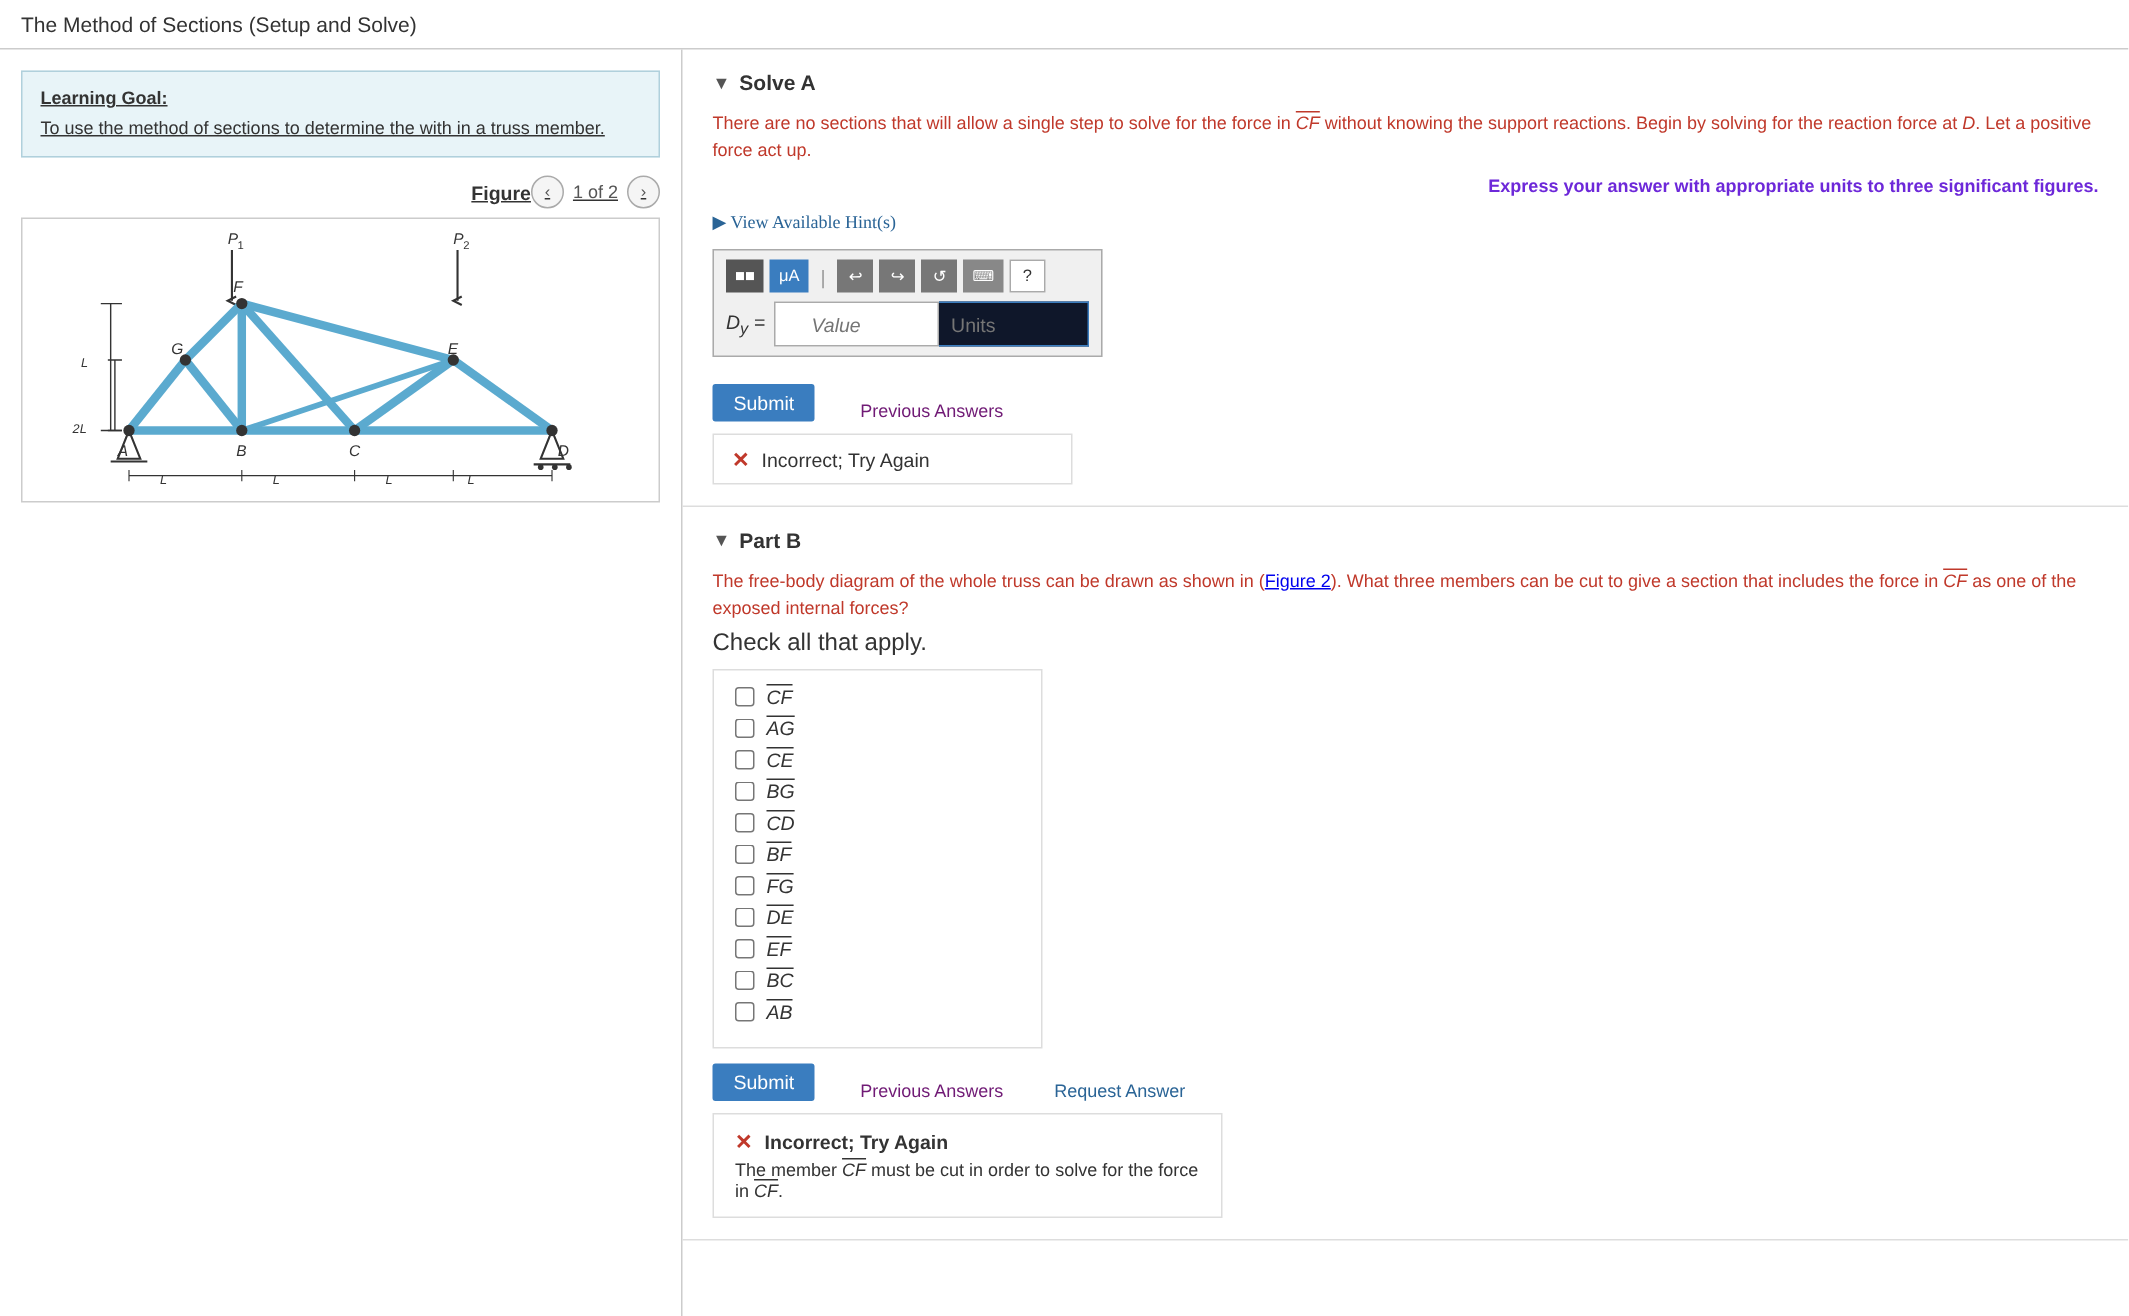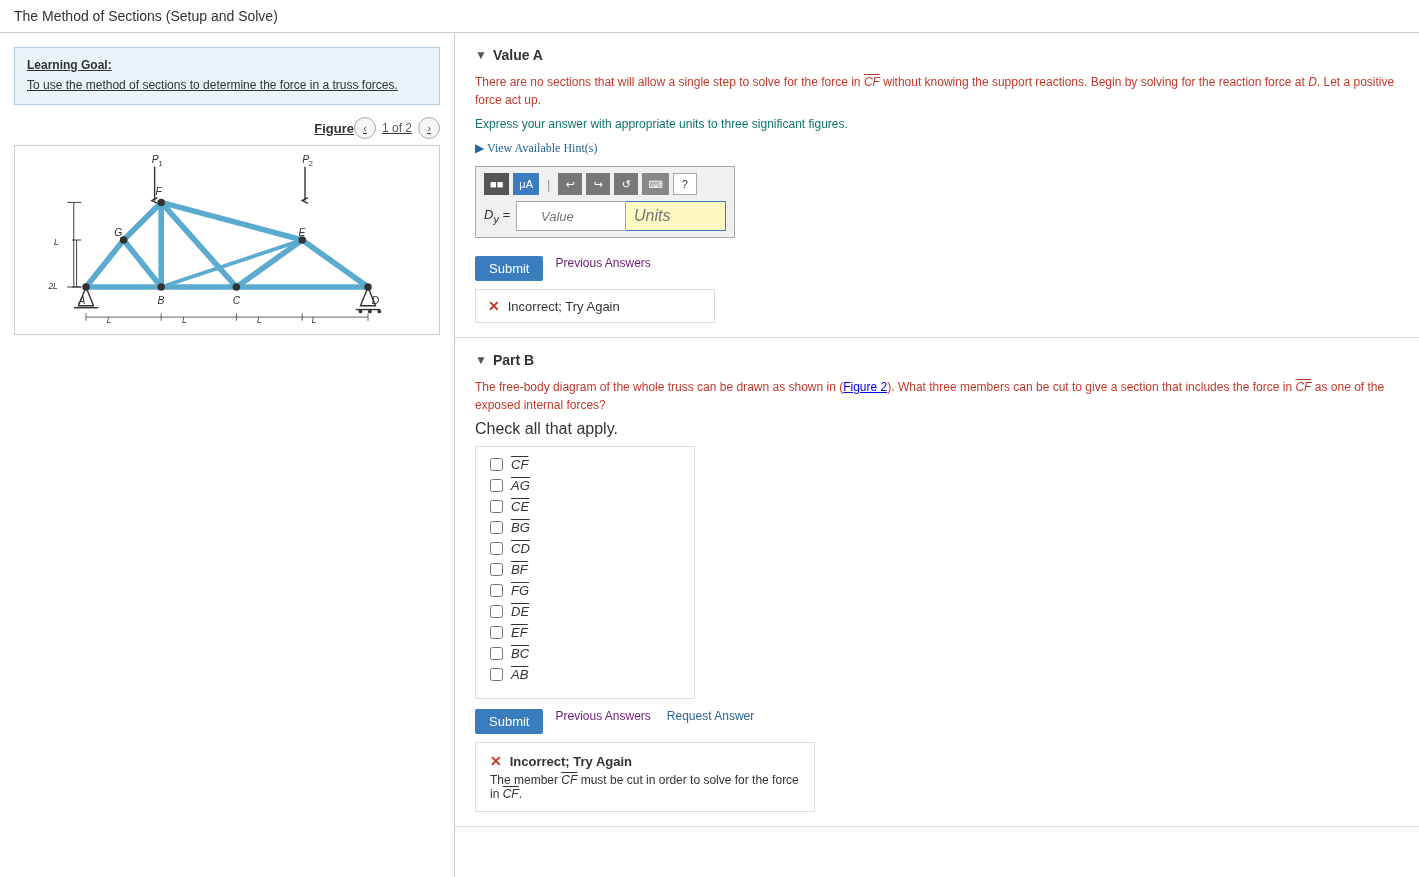"Value A" span { text: Value -> Solve }
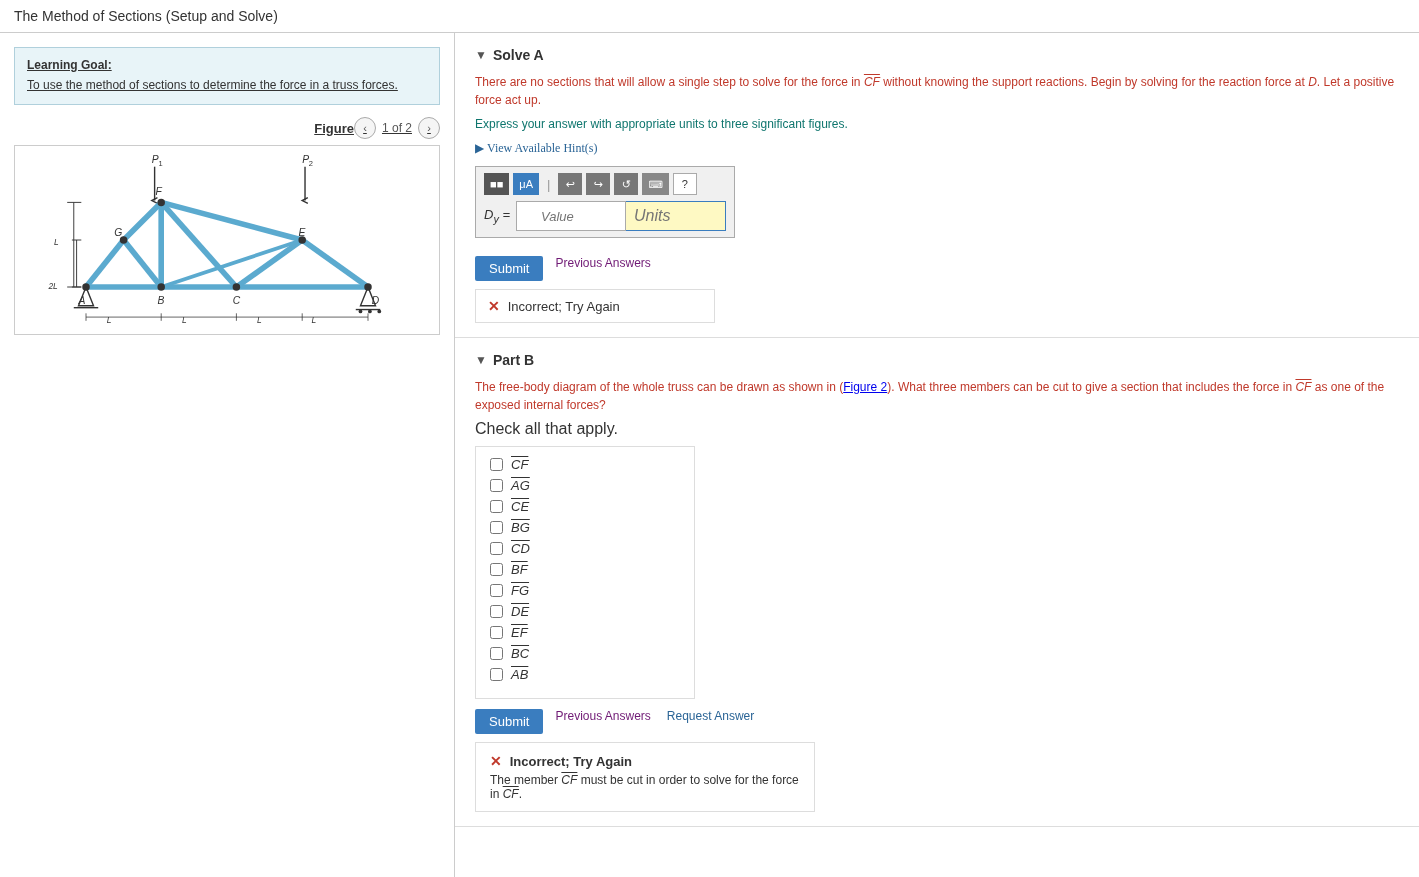"To use the method of" p { text: force in a truss forces -> with in a truss member }
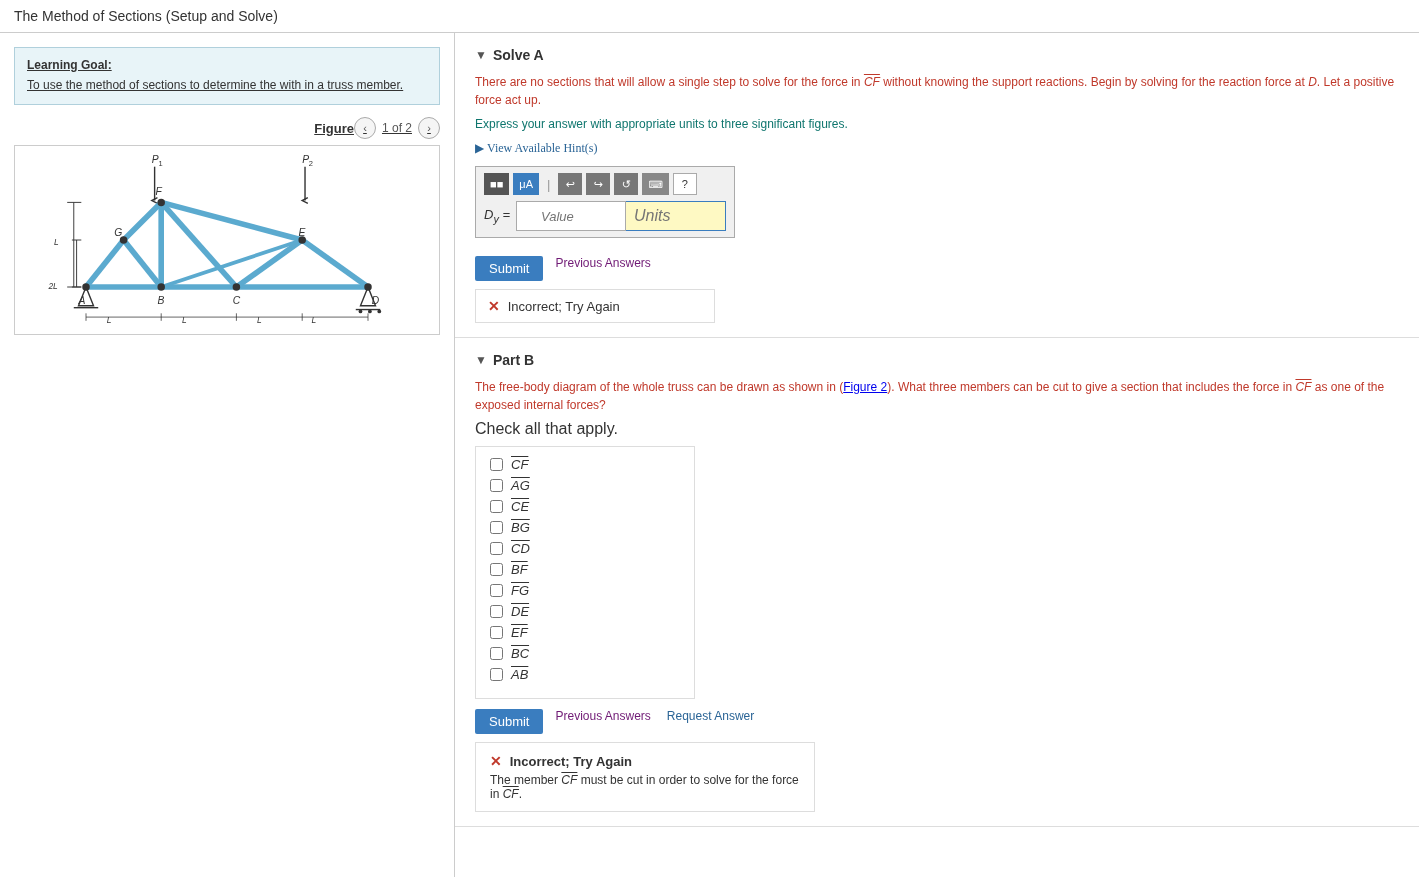"Express your answer with appropriate" .express-instruction { color: #0f766e -> #6d28d9; font-weight: normal -> bold; text-align: none -> right }
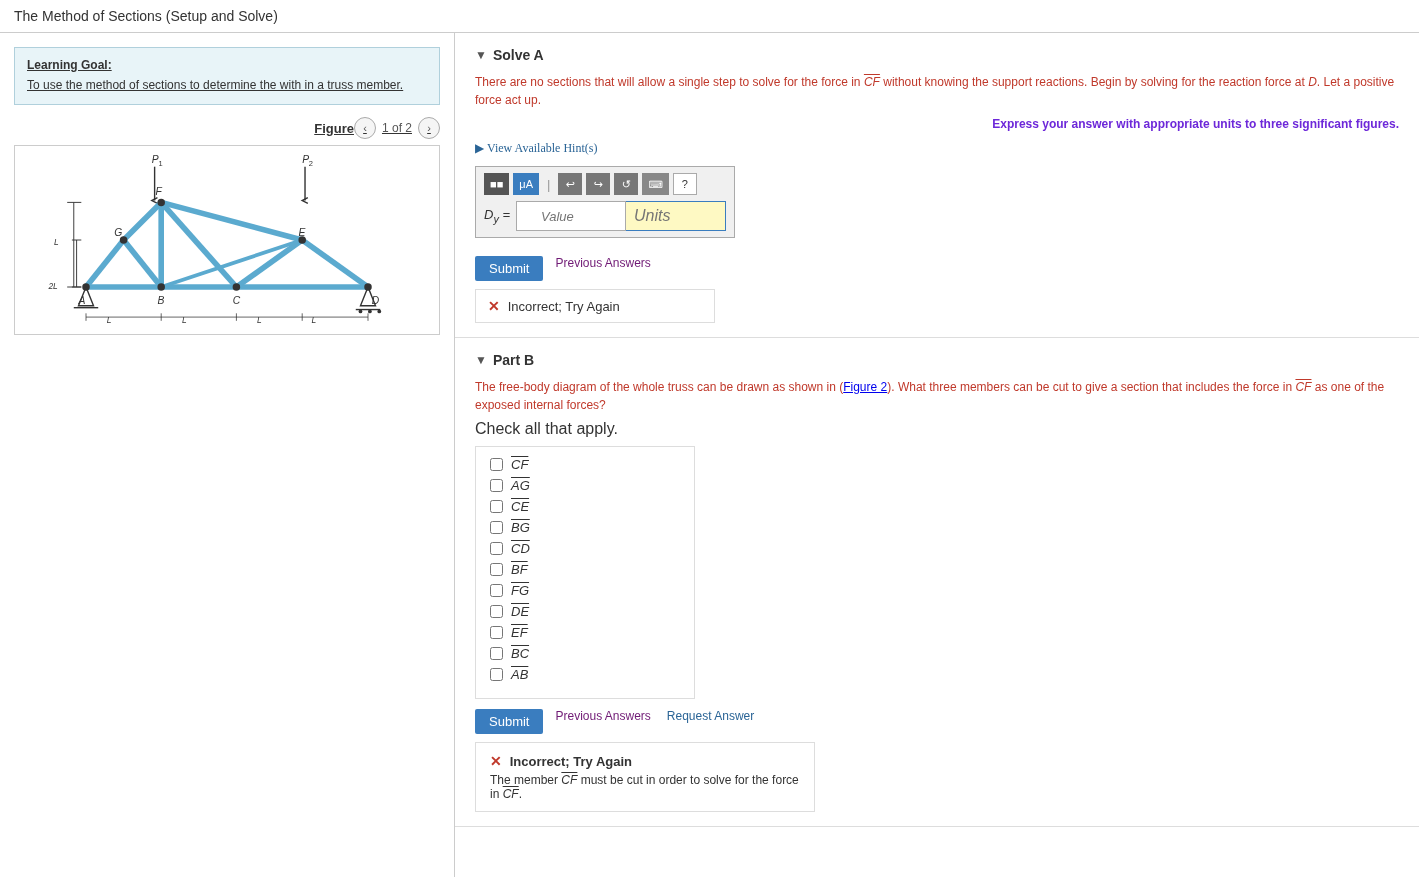"Units" .units-input { background: #fef9c3 -> #0f172a; font-size: 16px -> 13px; font-style: italic -> none }
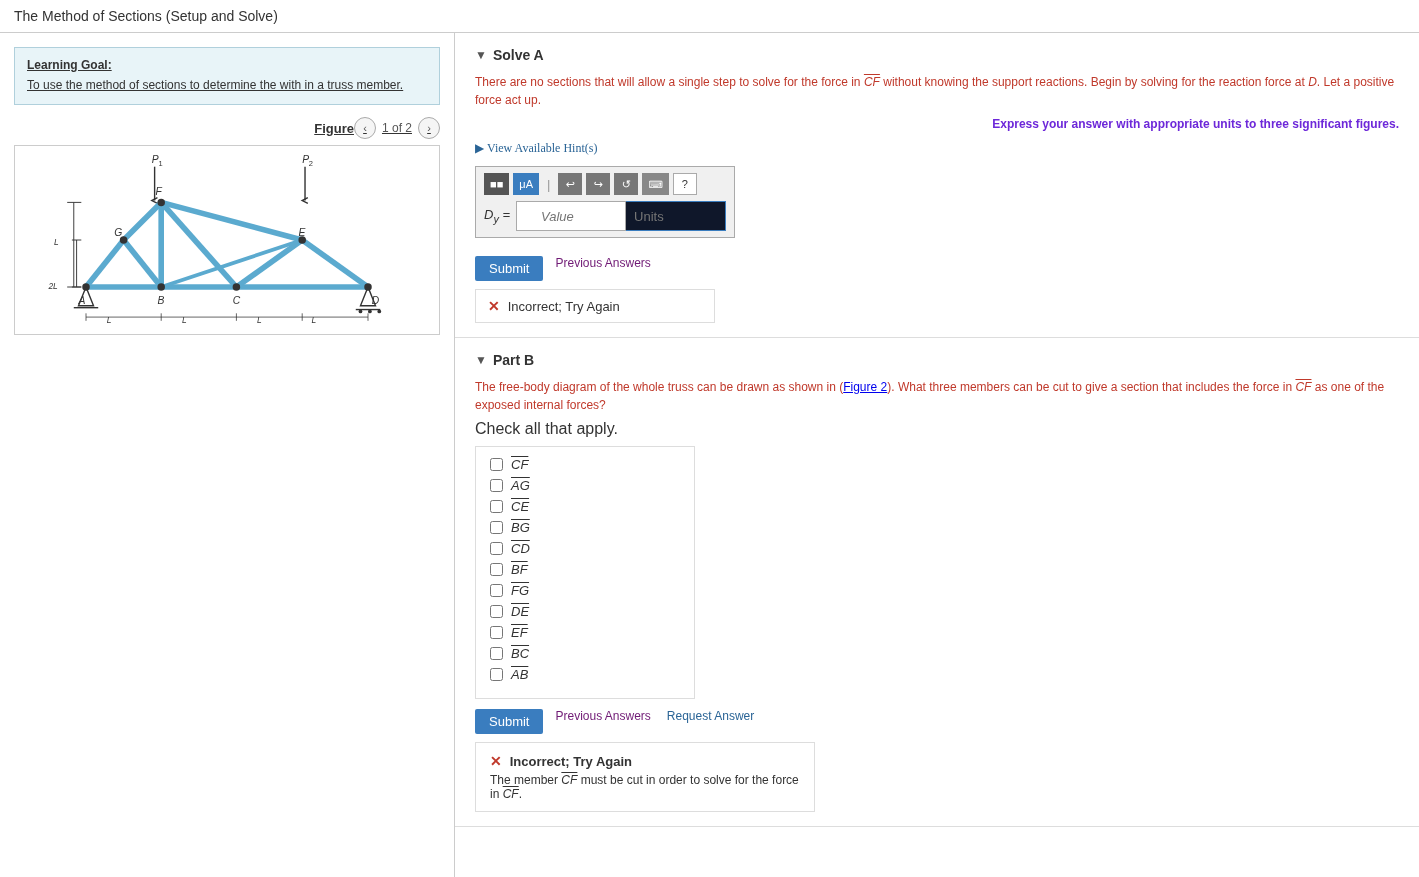"Submit" .action-row { align-items: flex-start -> flex-end; gap: 12px -> 30px }
